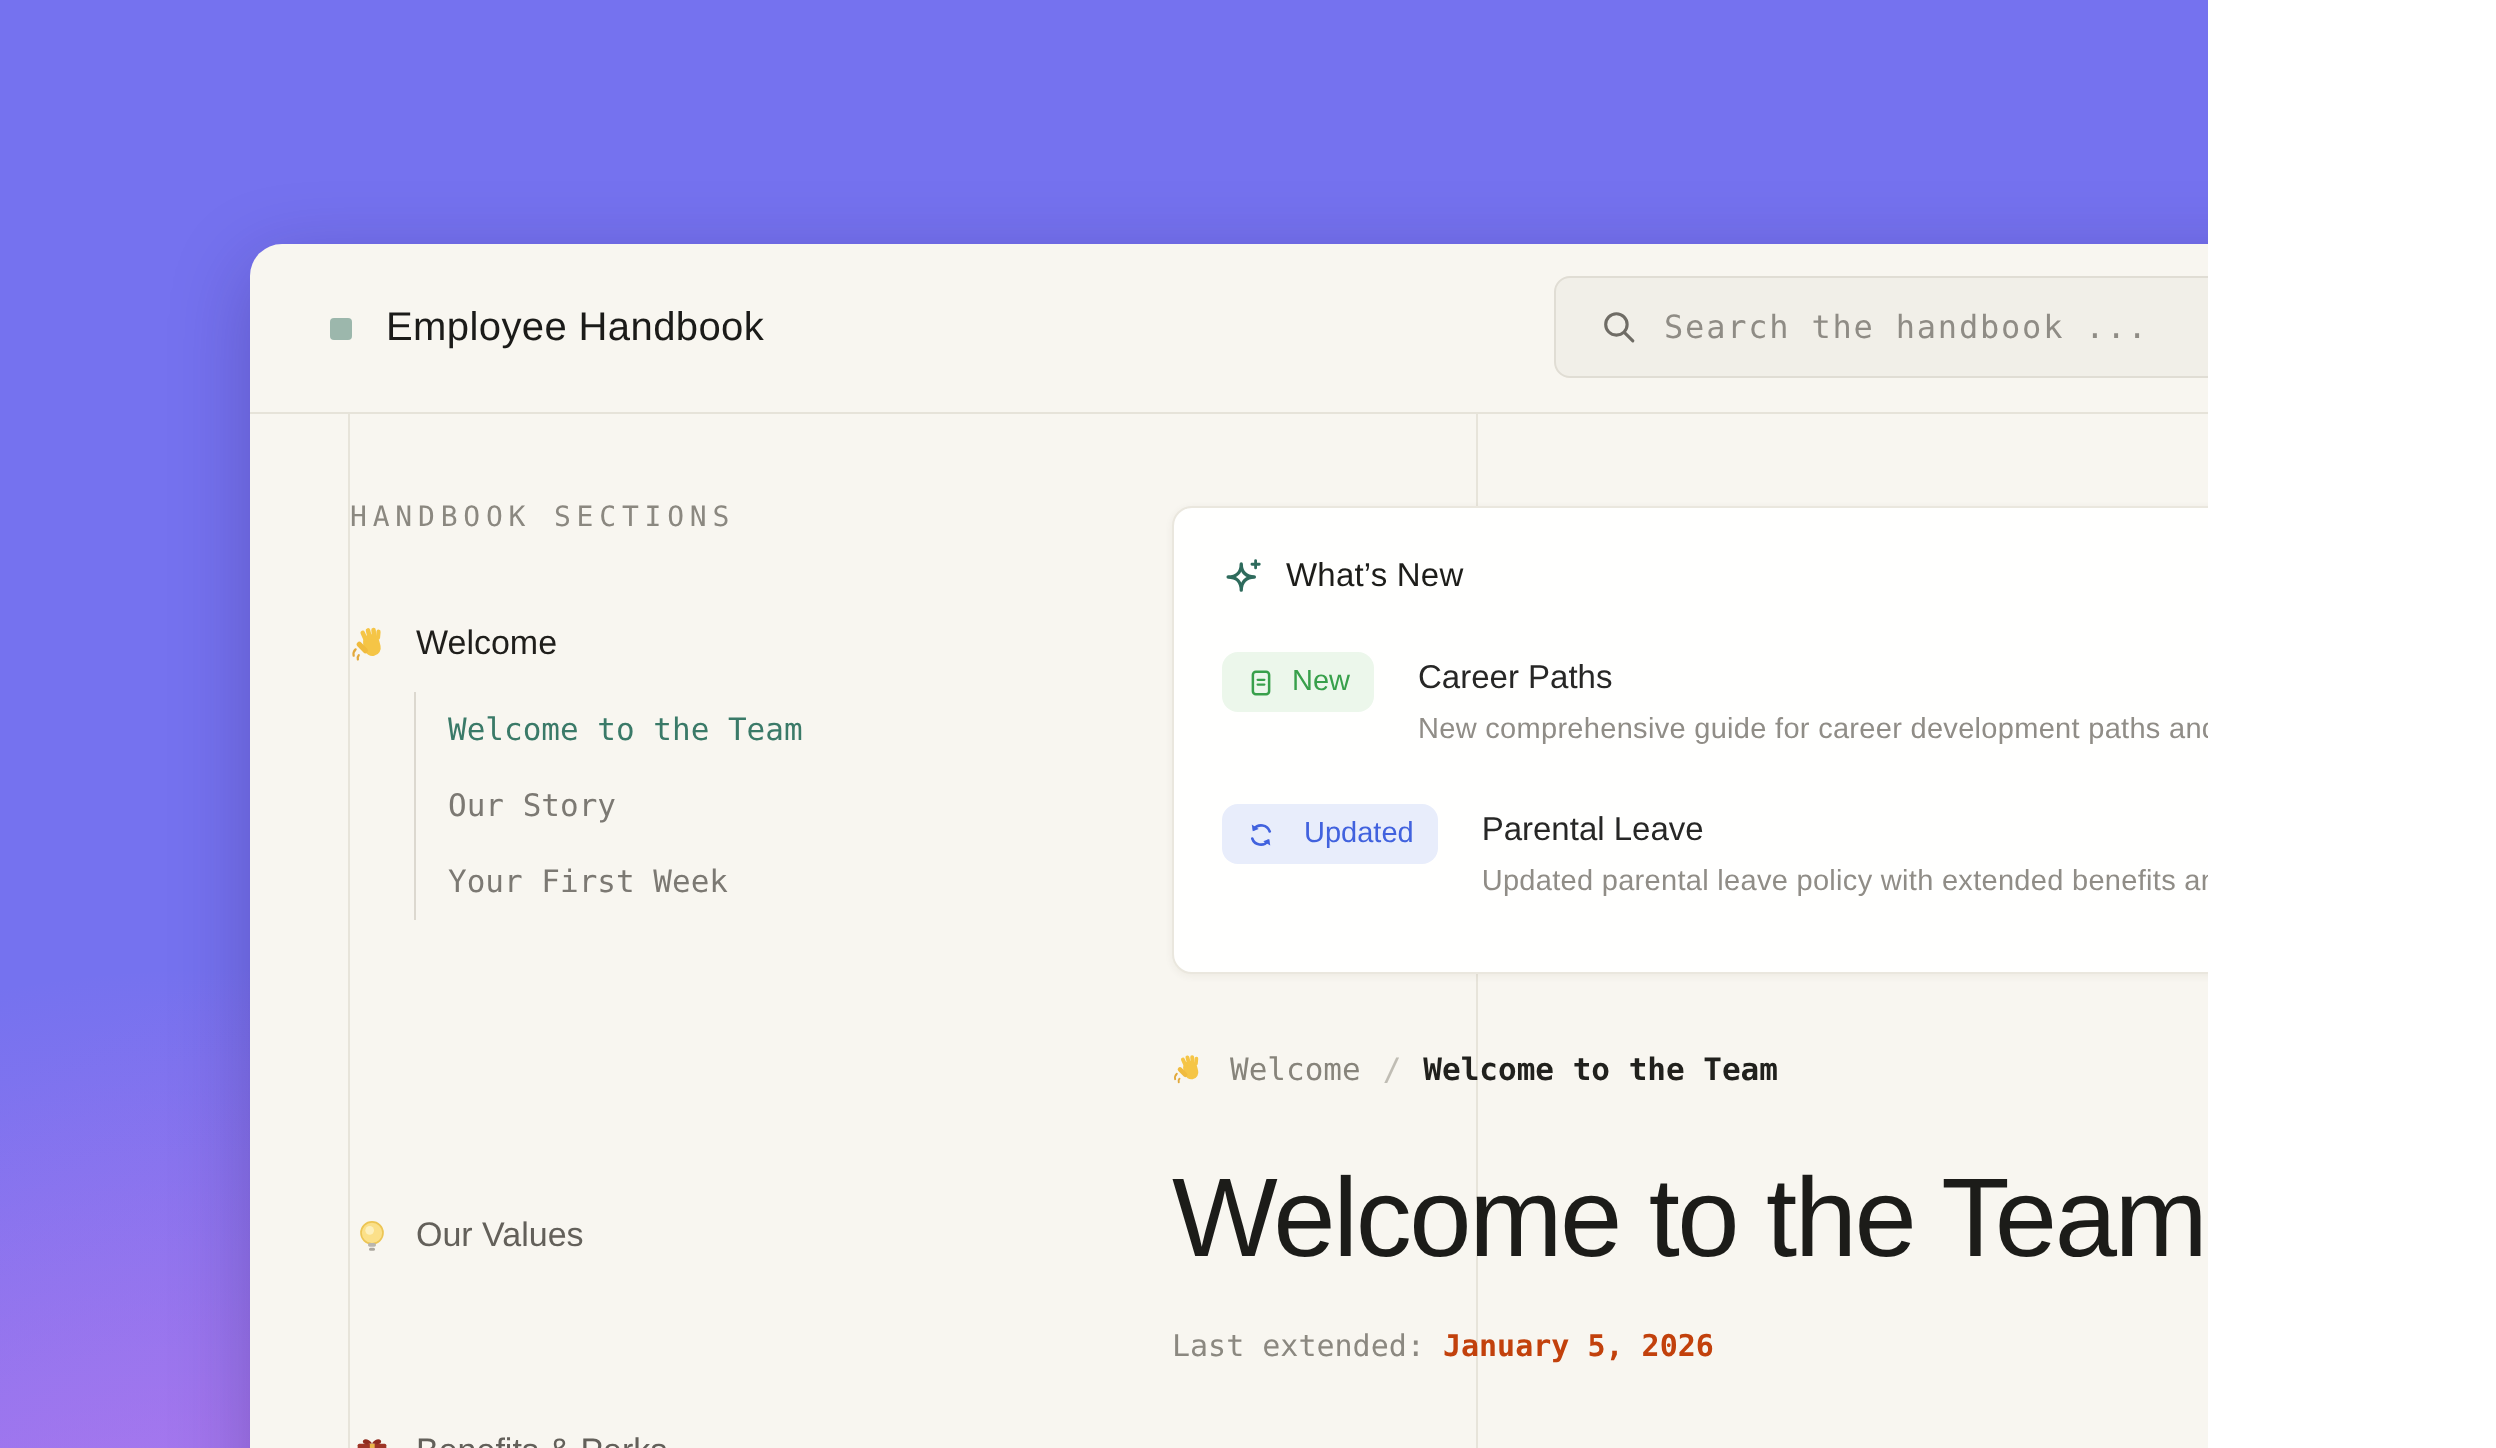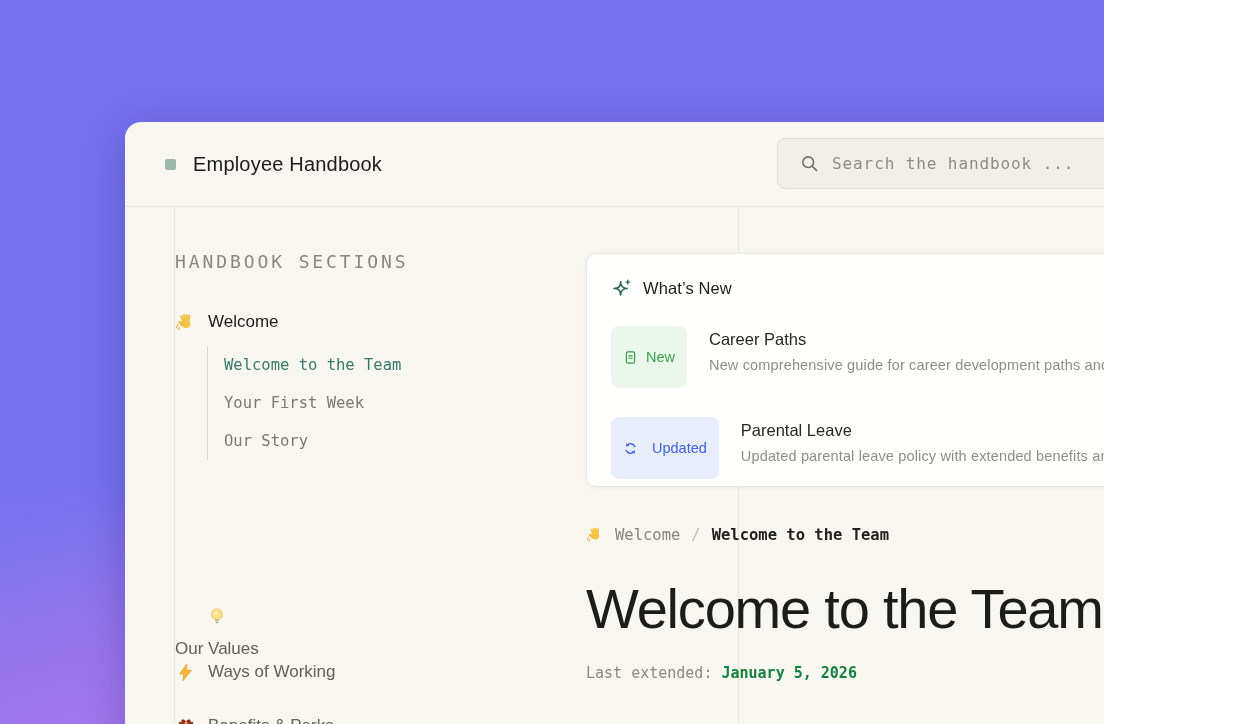"HANDBOOK SECTIONS" .side-label { font-size: 18px -> 14px }
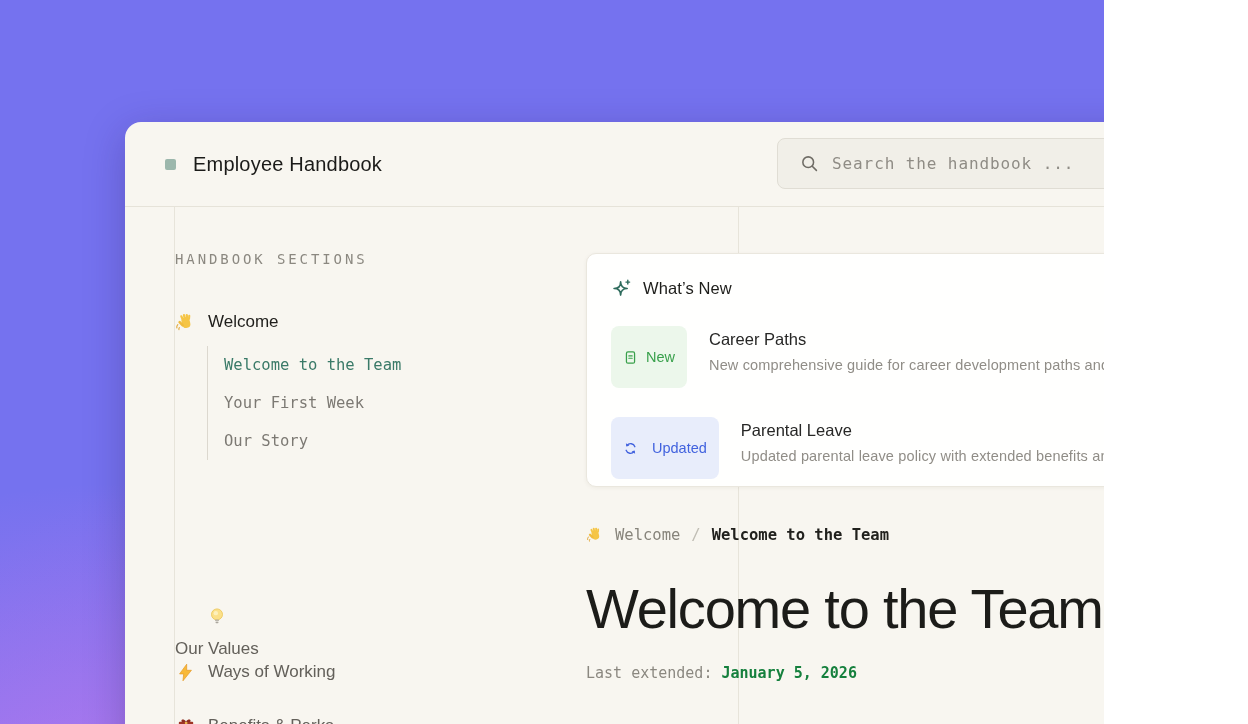"New" .badge { padding: 22px 12px -> 6px 12px }
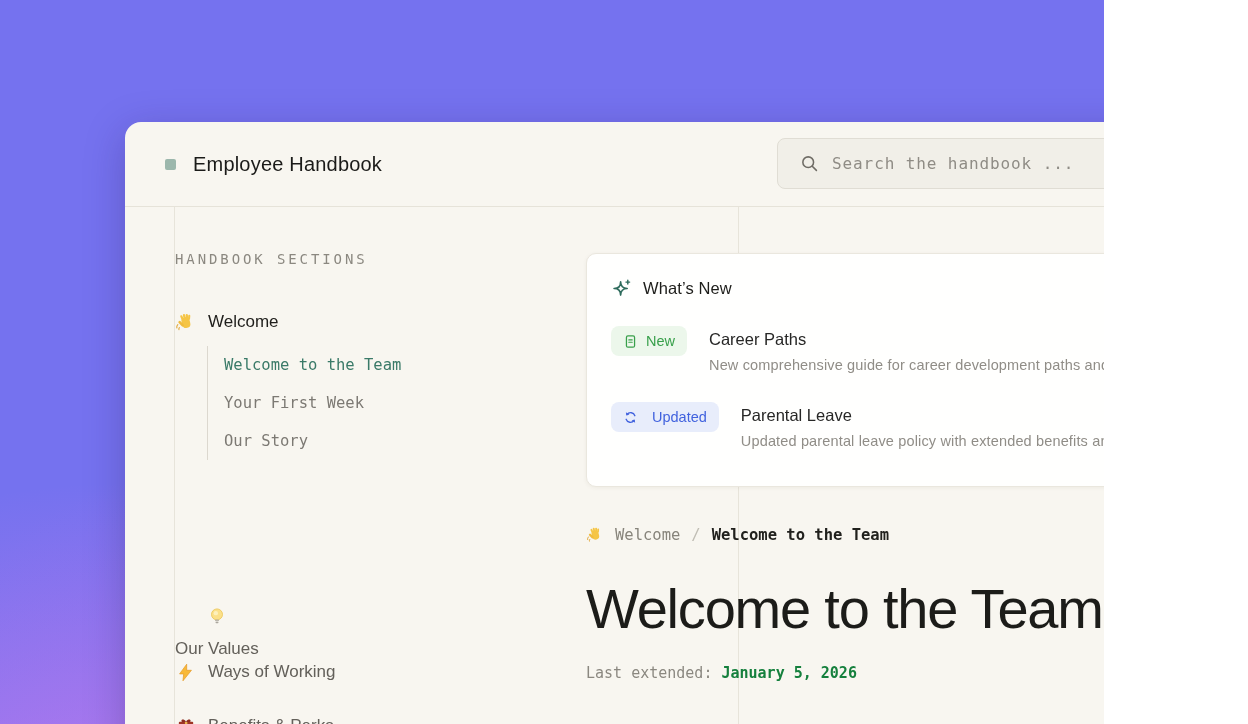"Your First Week" a.sub-item { order: before "Our Story" -> after "Our Story" }
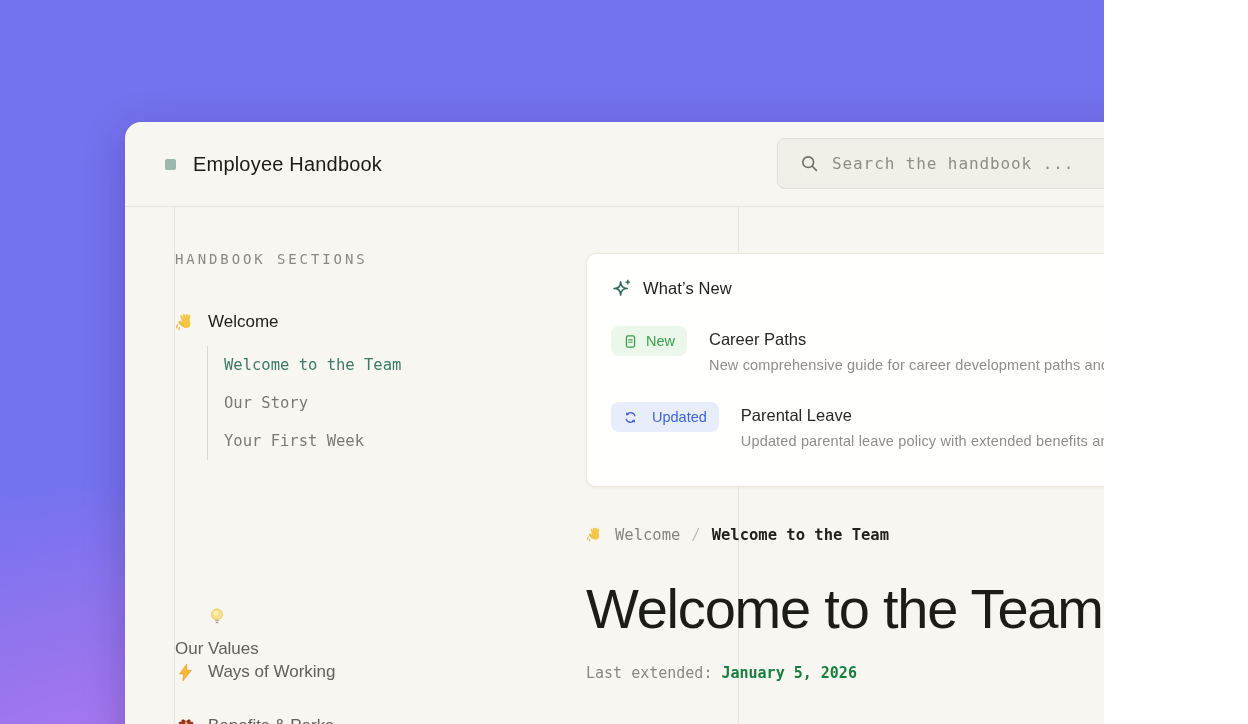"Our Values" .pos-values { flex-direction: column -> none }
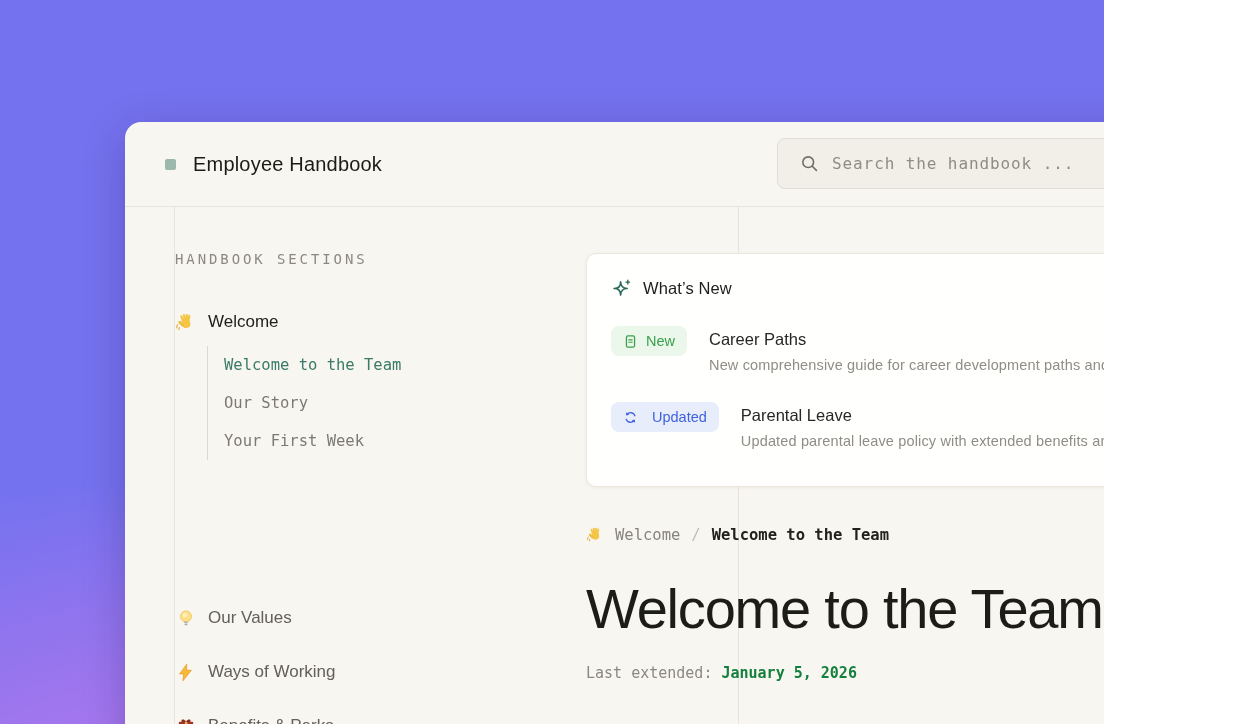"Ways of Working" div.nav-item { html: <div> <span> <svg> <path></path> </svg> </span> <span>Ways of Working</span> </div> -> none }
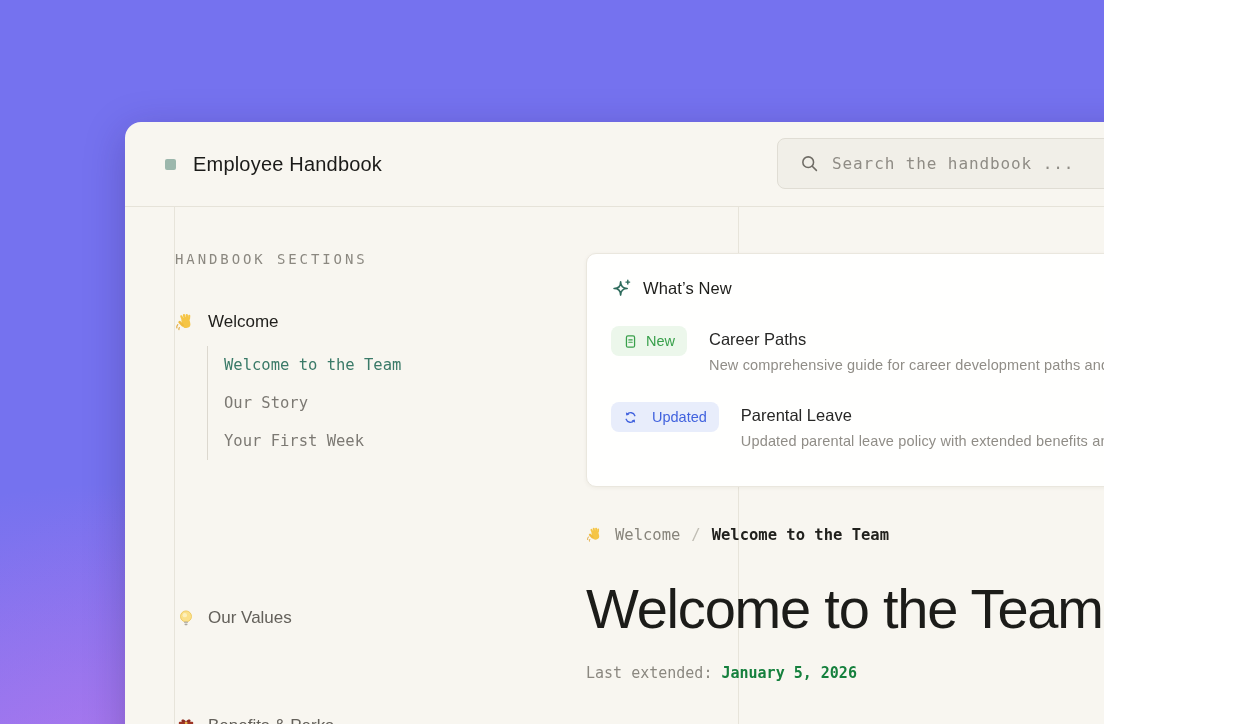"January 5, 2026" .lu-value { color: #15803d -> #c2410c }
